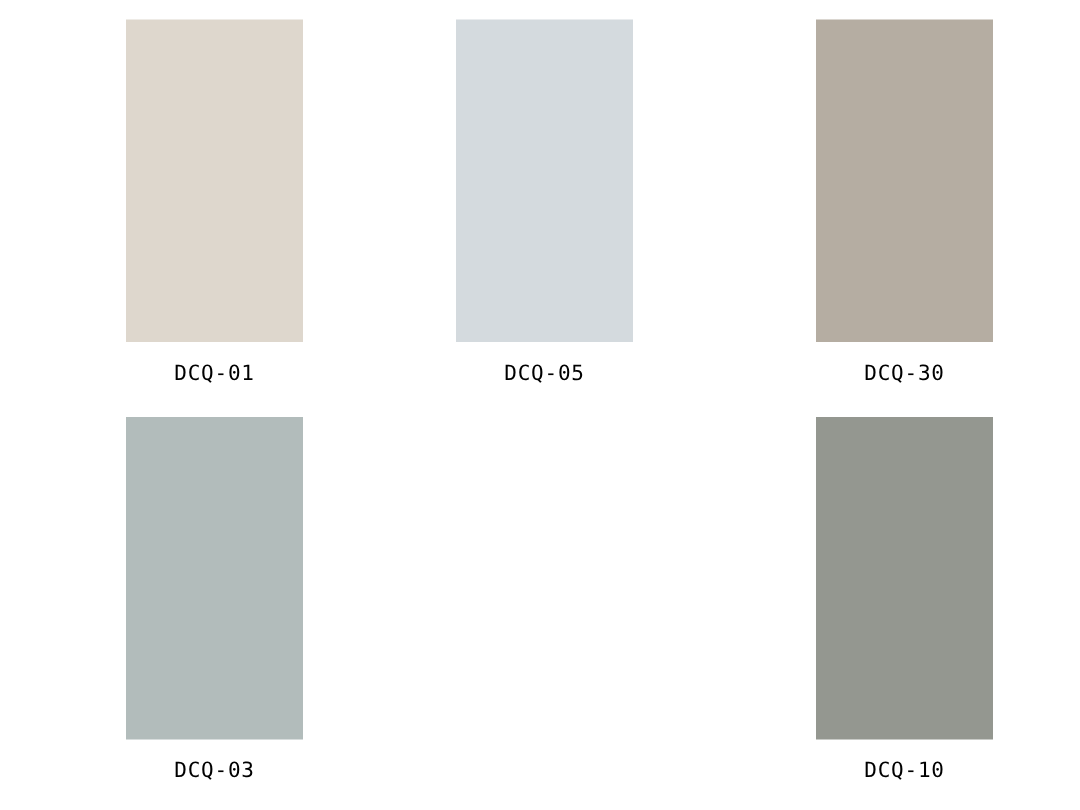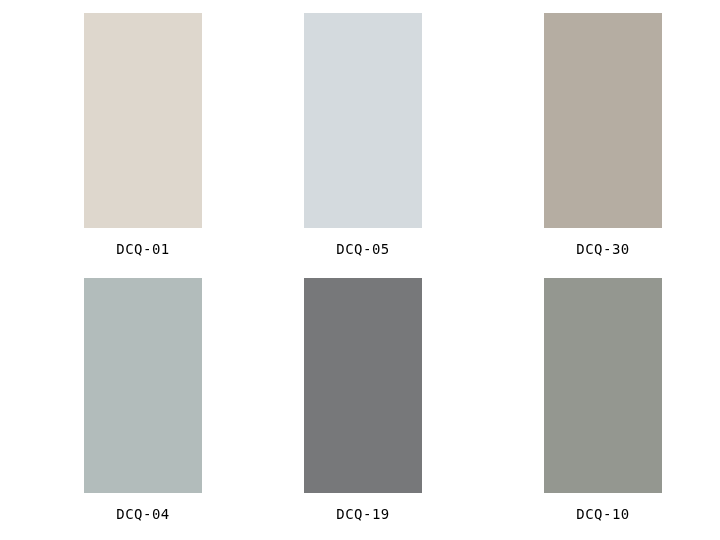"DCQ-04" span.swatch-label { text: DCQ-04 -> DCQ-03 }
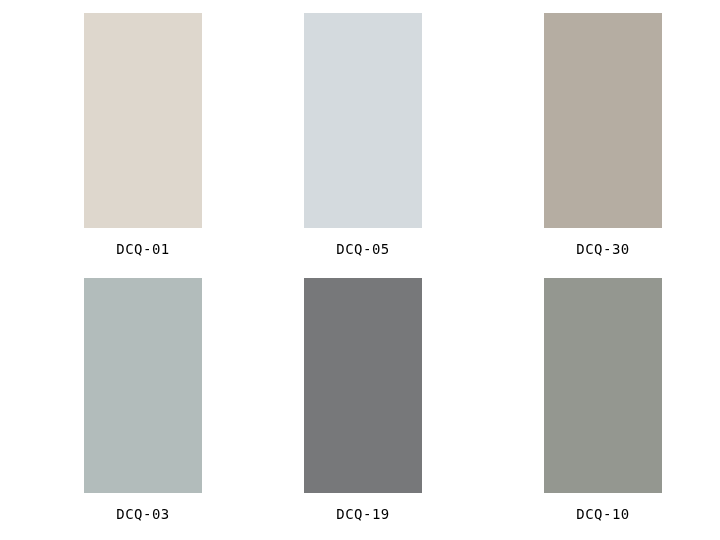"DCQ-19" div.swatch-cell { html: <div> <span></span> <span>DCQ-19</span> </div> -> none }
